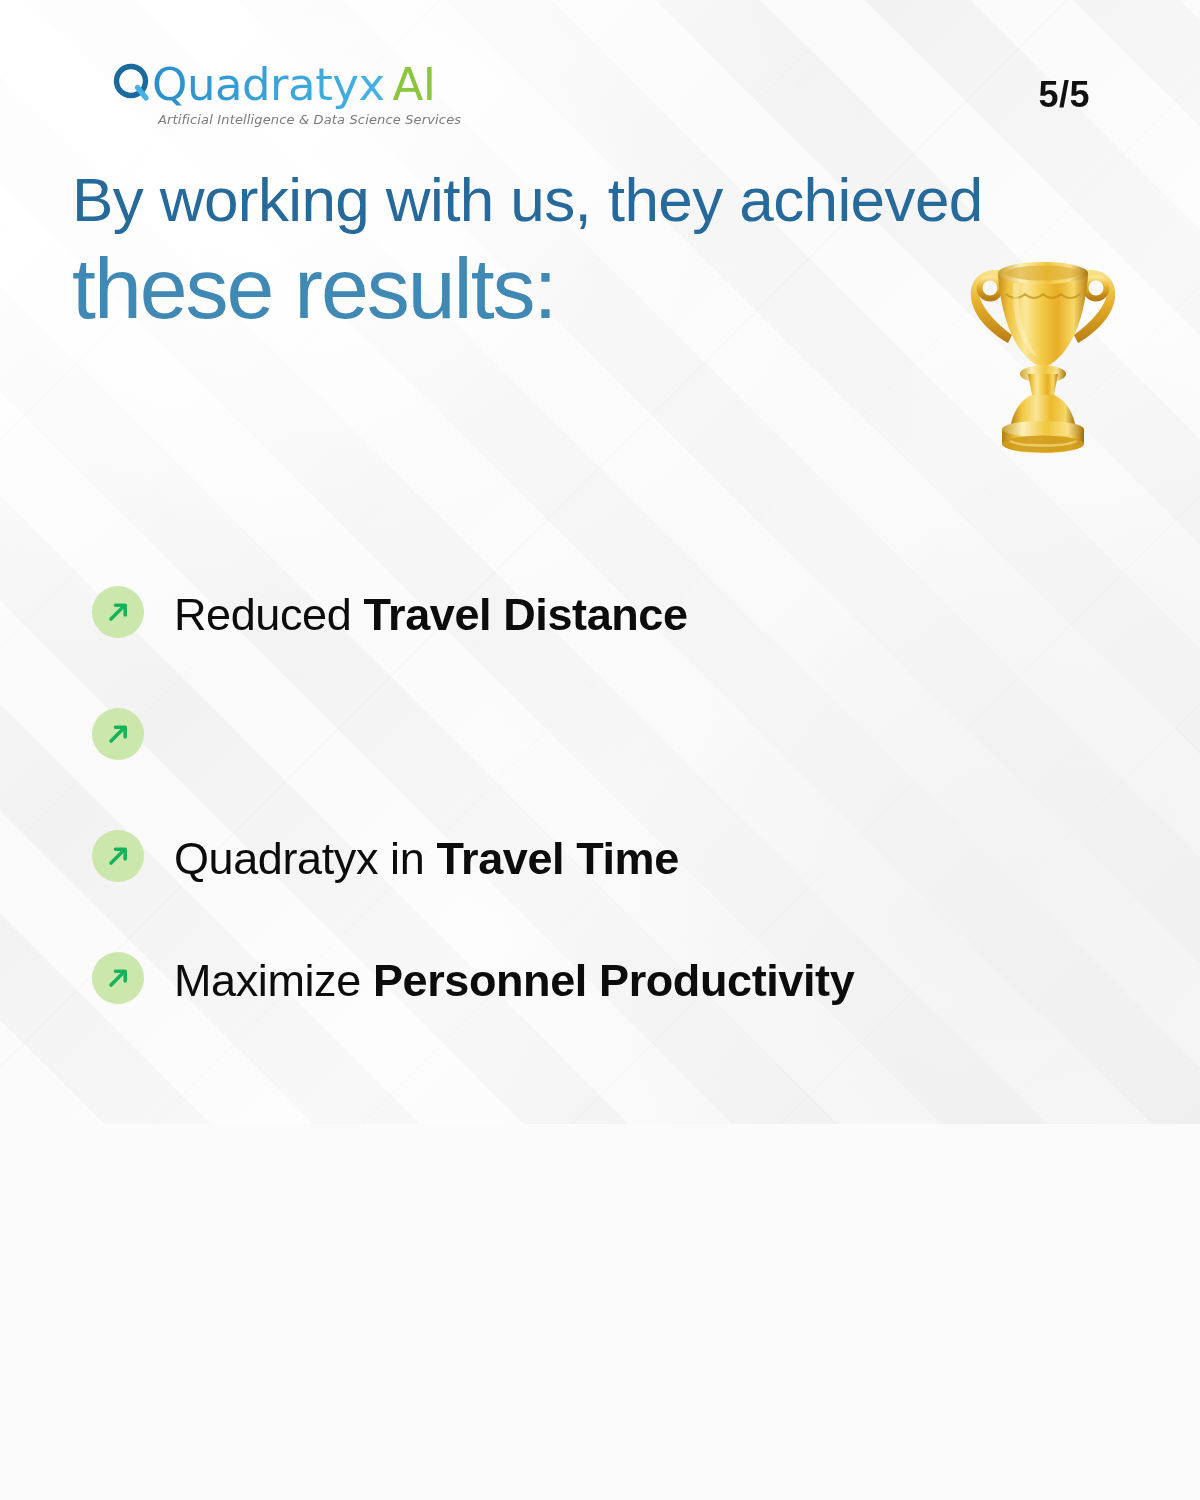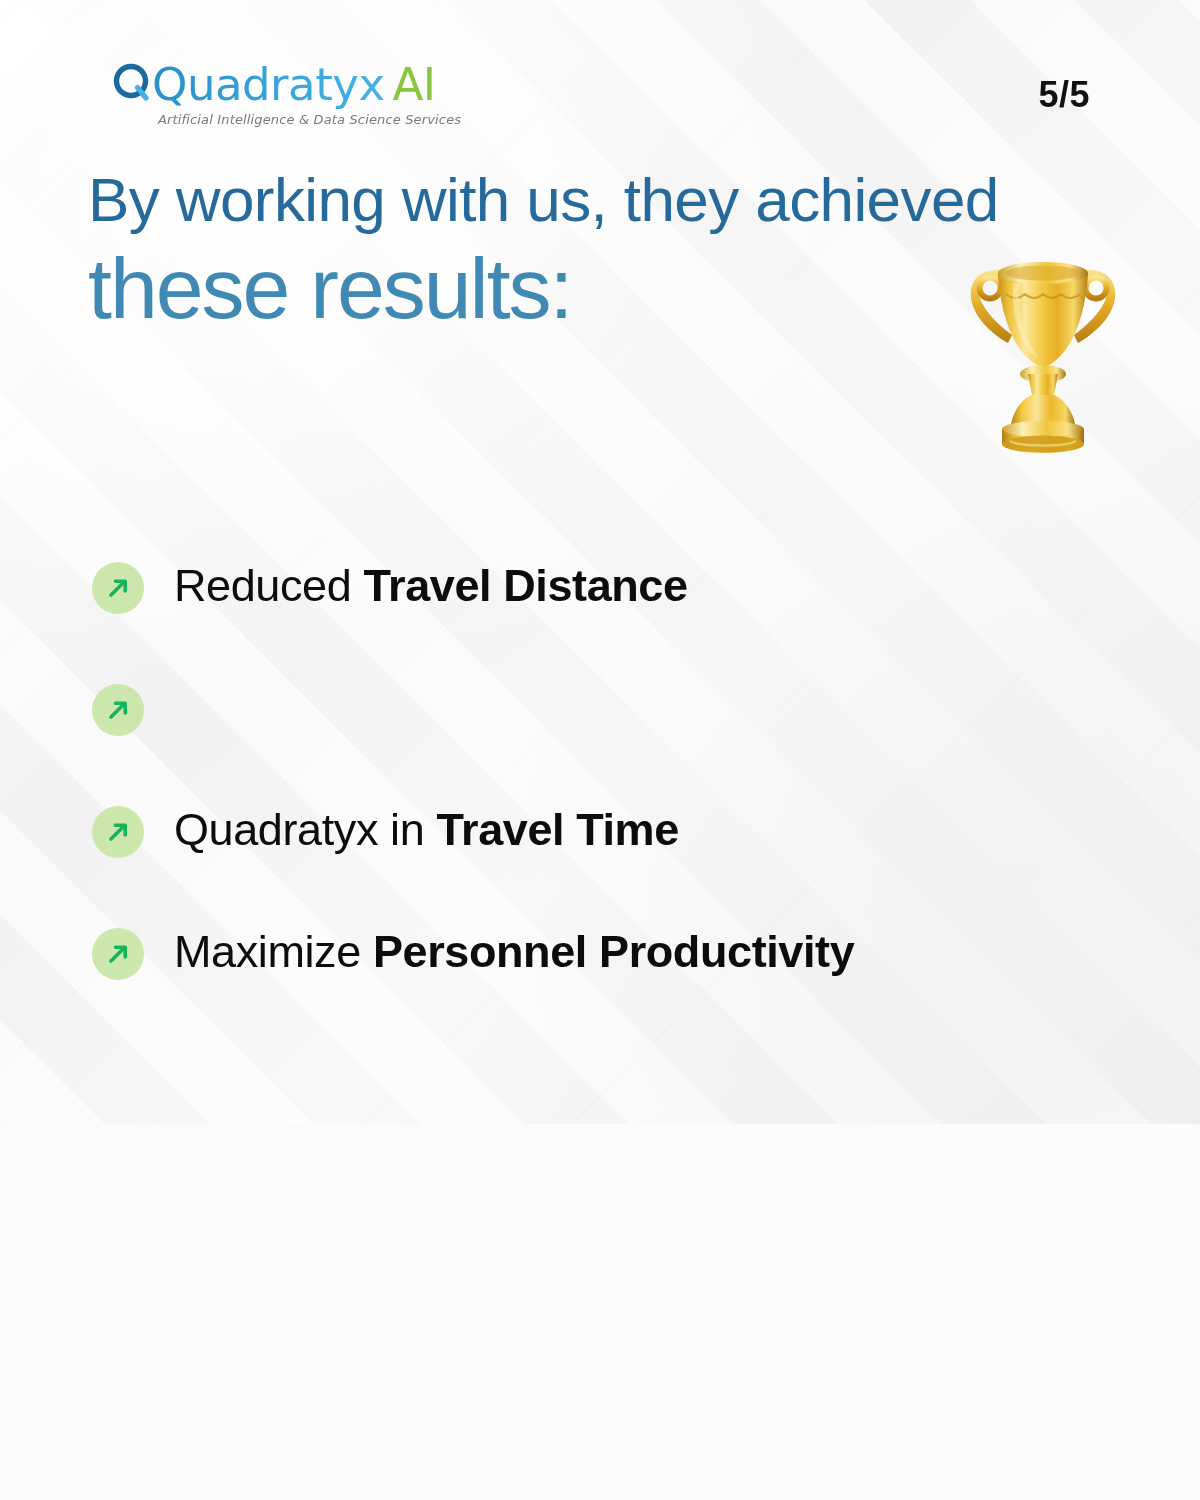"By working with us, they" .headline { left: 88px -> 72px }
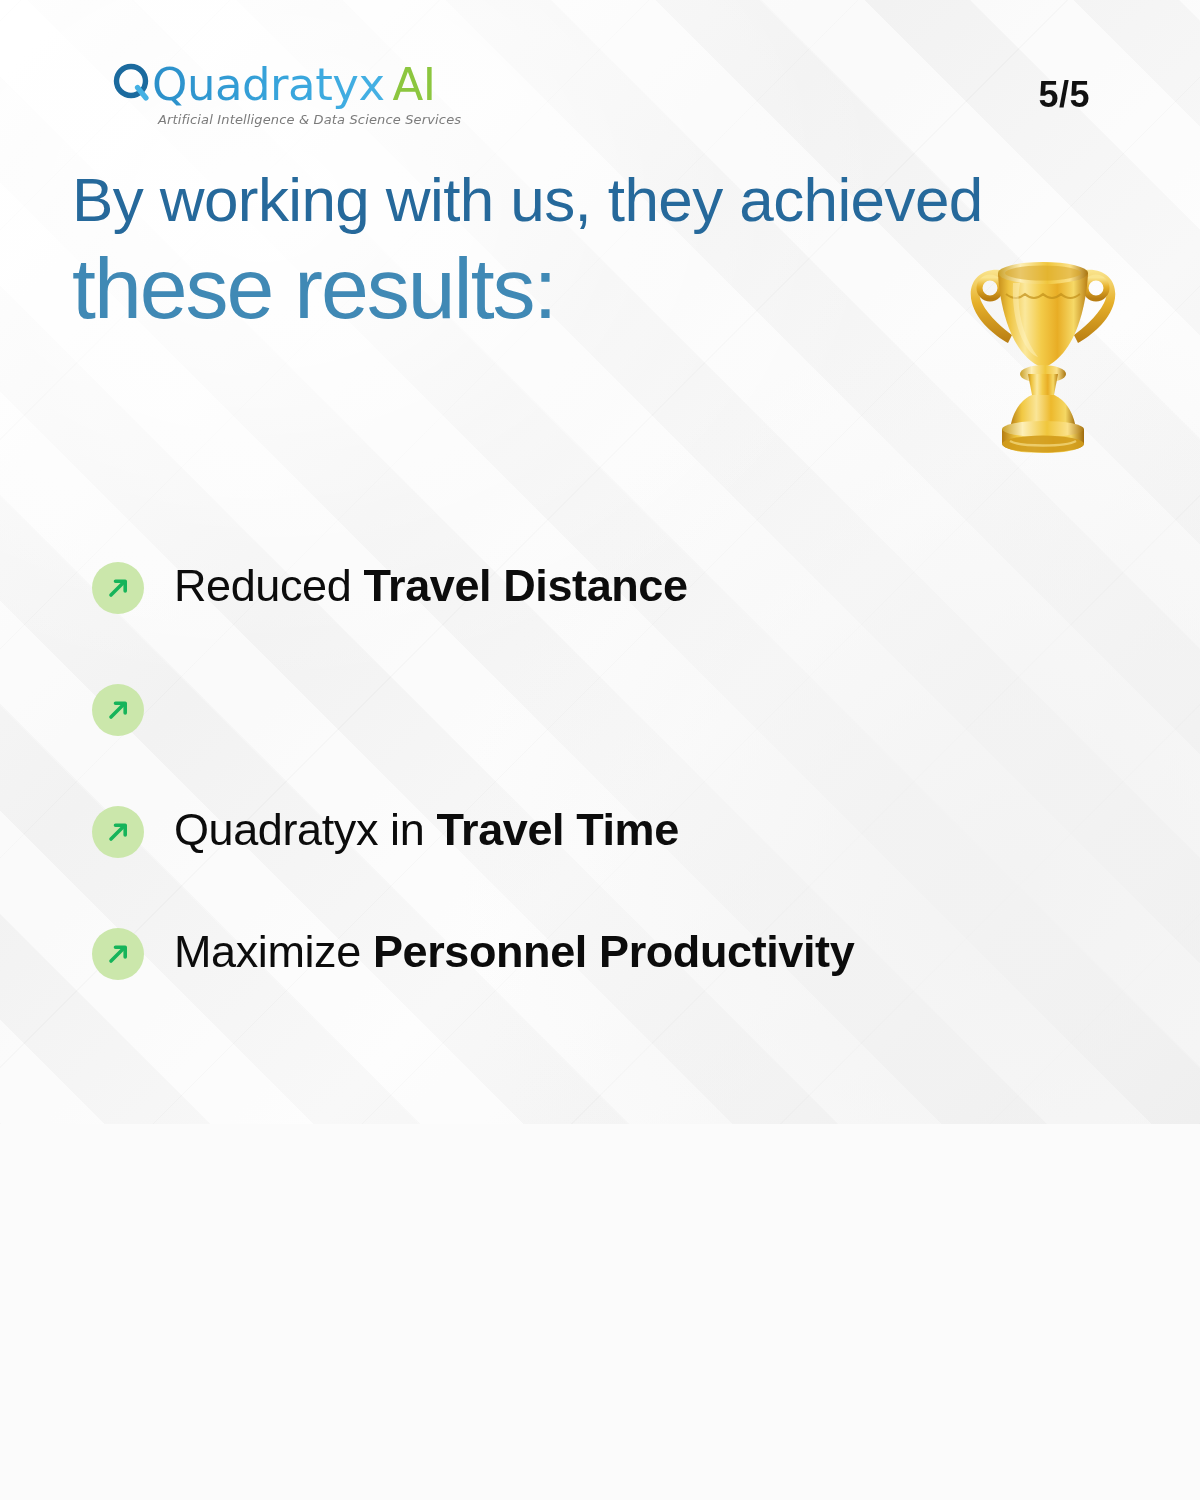"Reduced Travel Distance" .result-item { align-items: flex-start -> flex-end }
